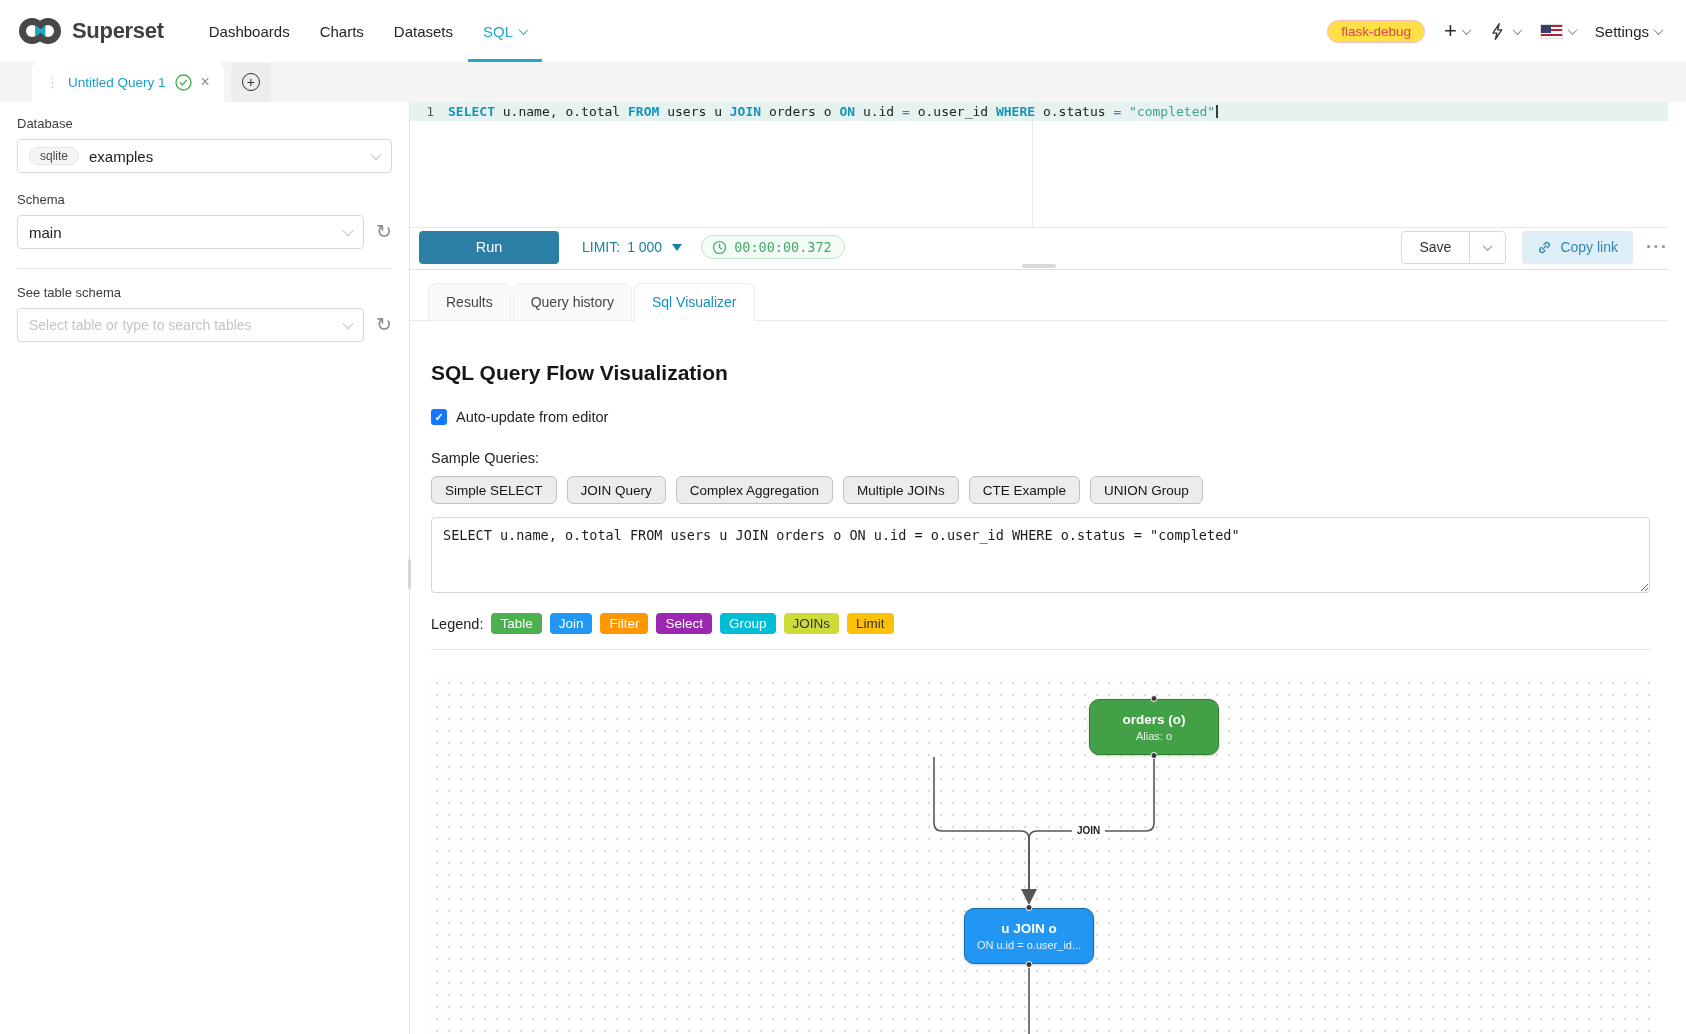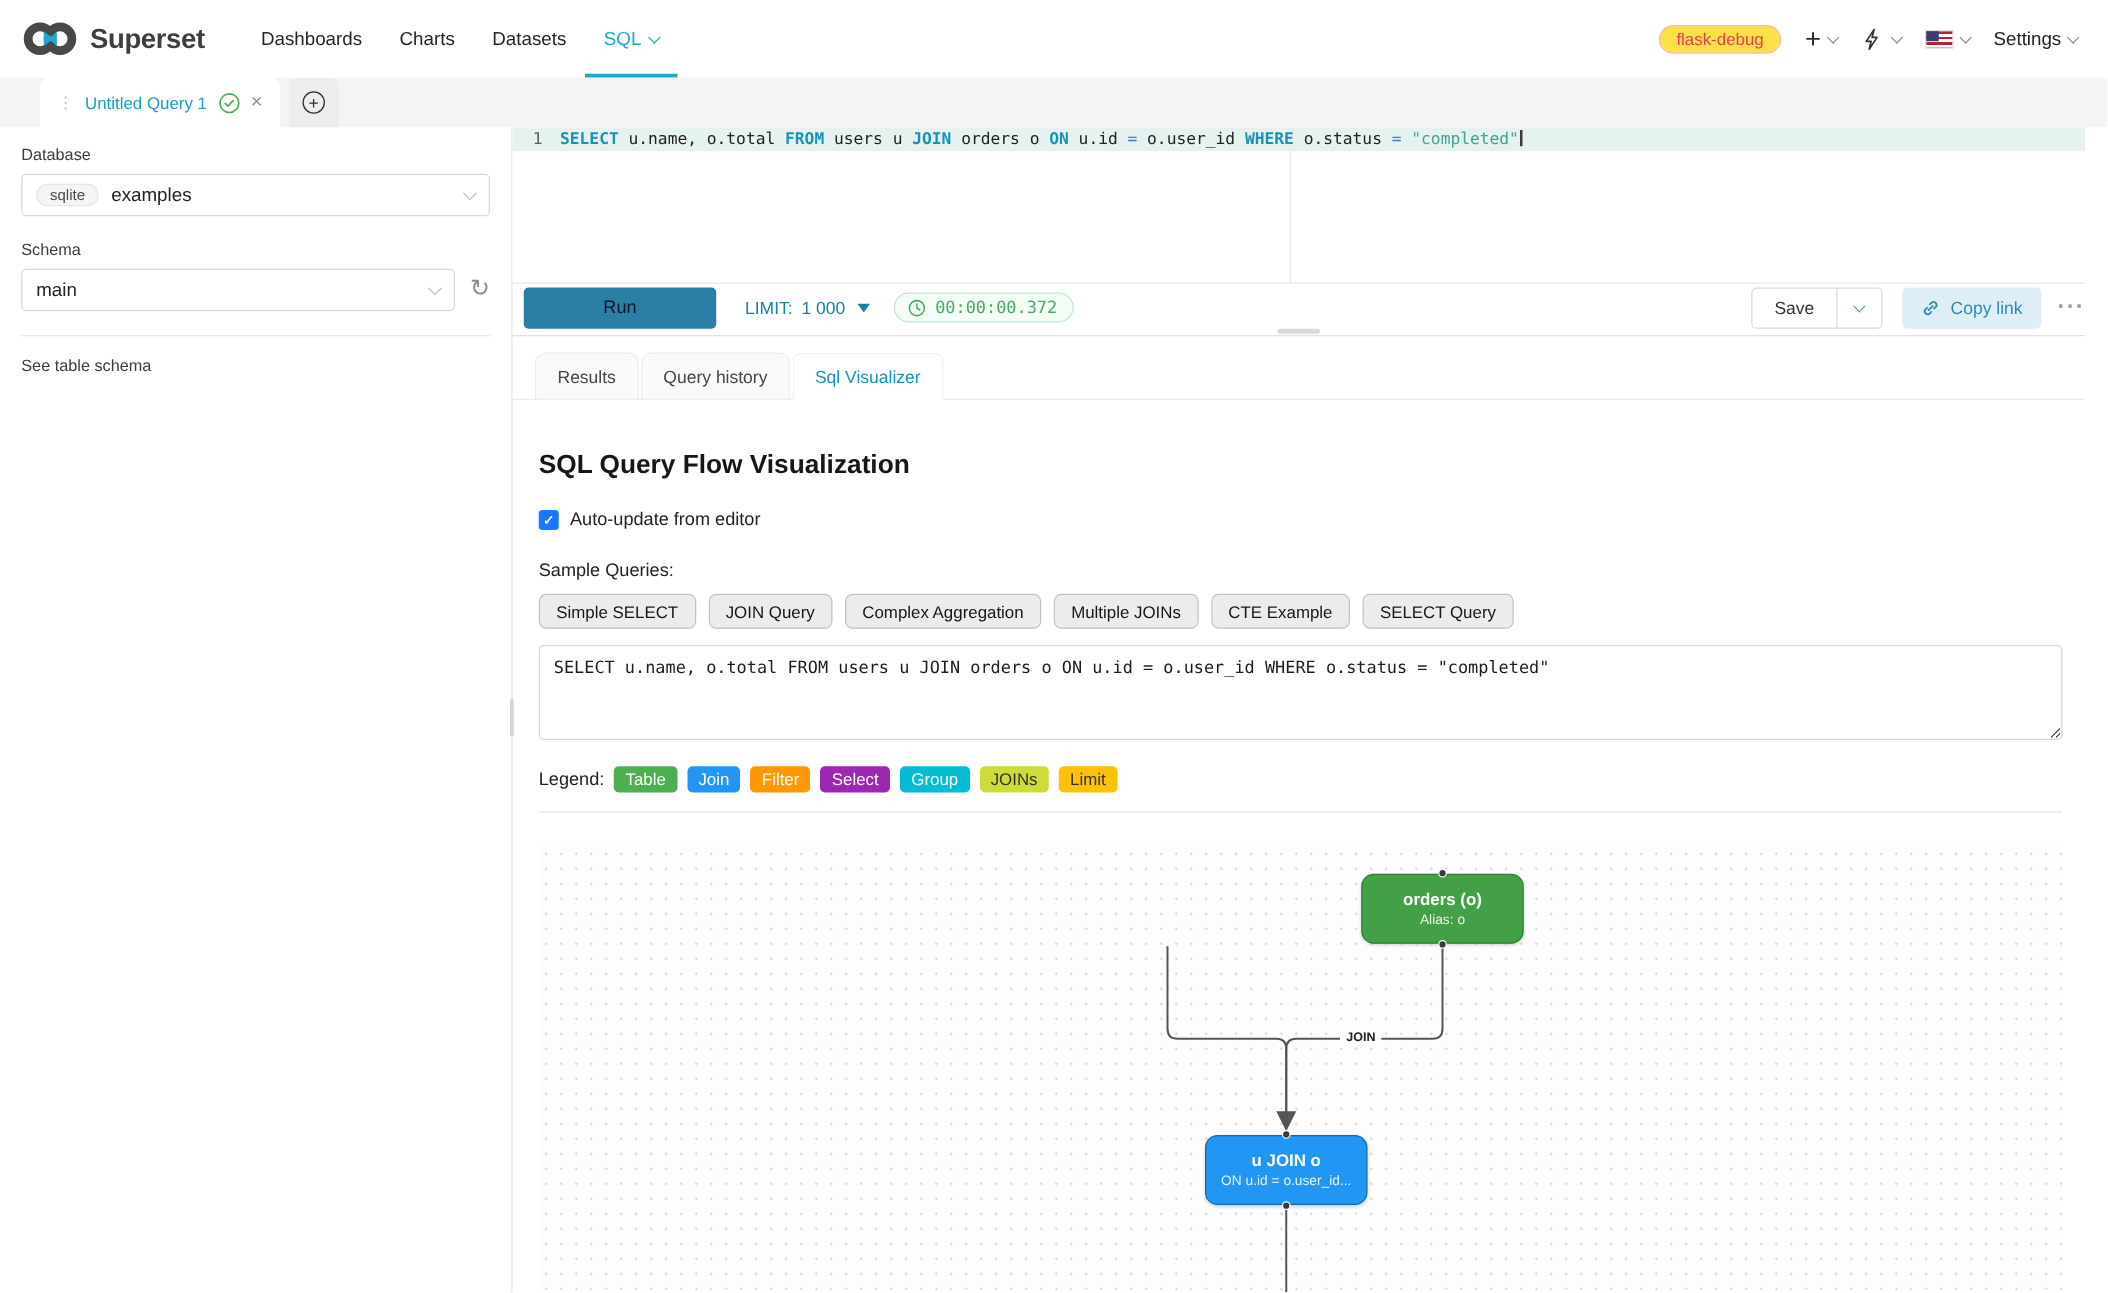"Run" .run-btn { color: #0f172a -> #ffffff; width: 154px -> 140px }
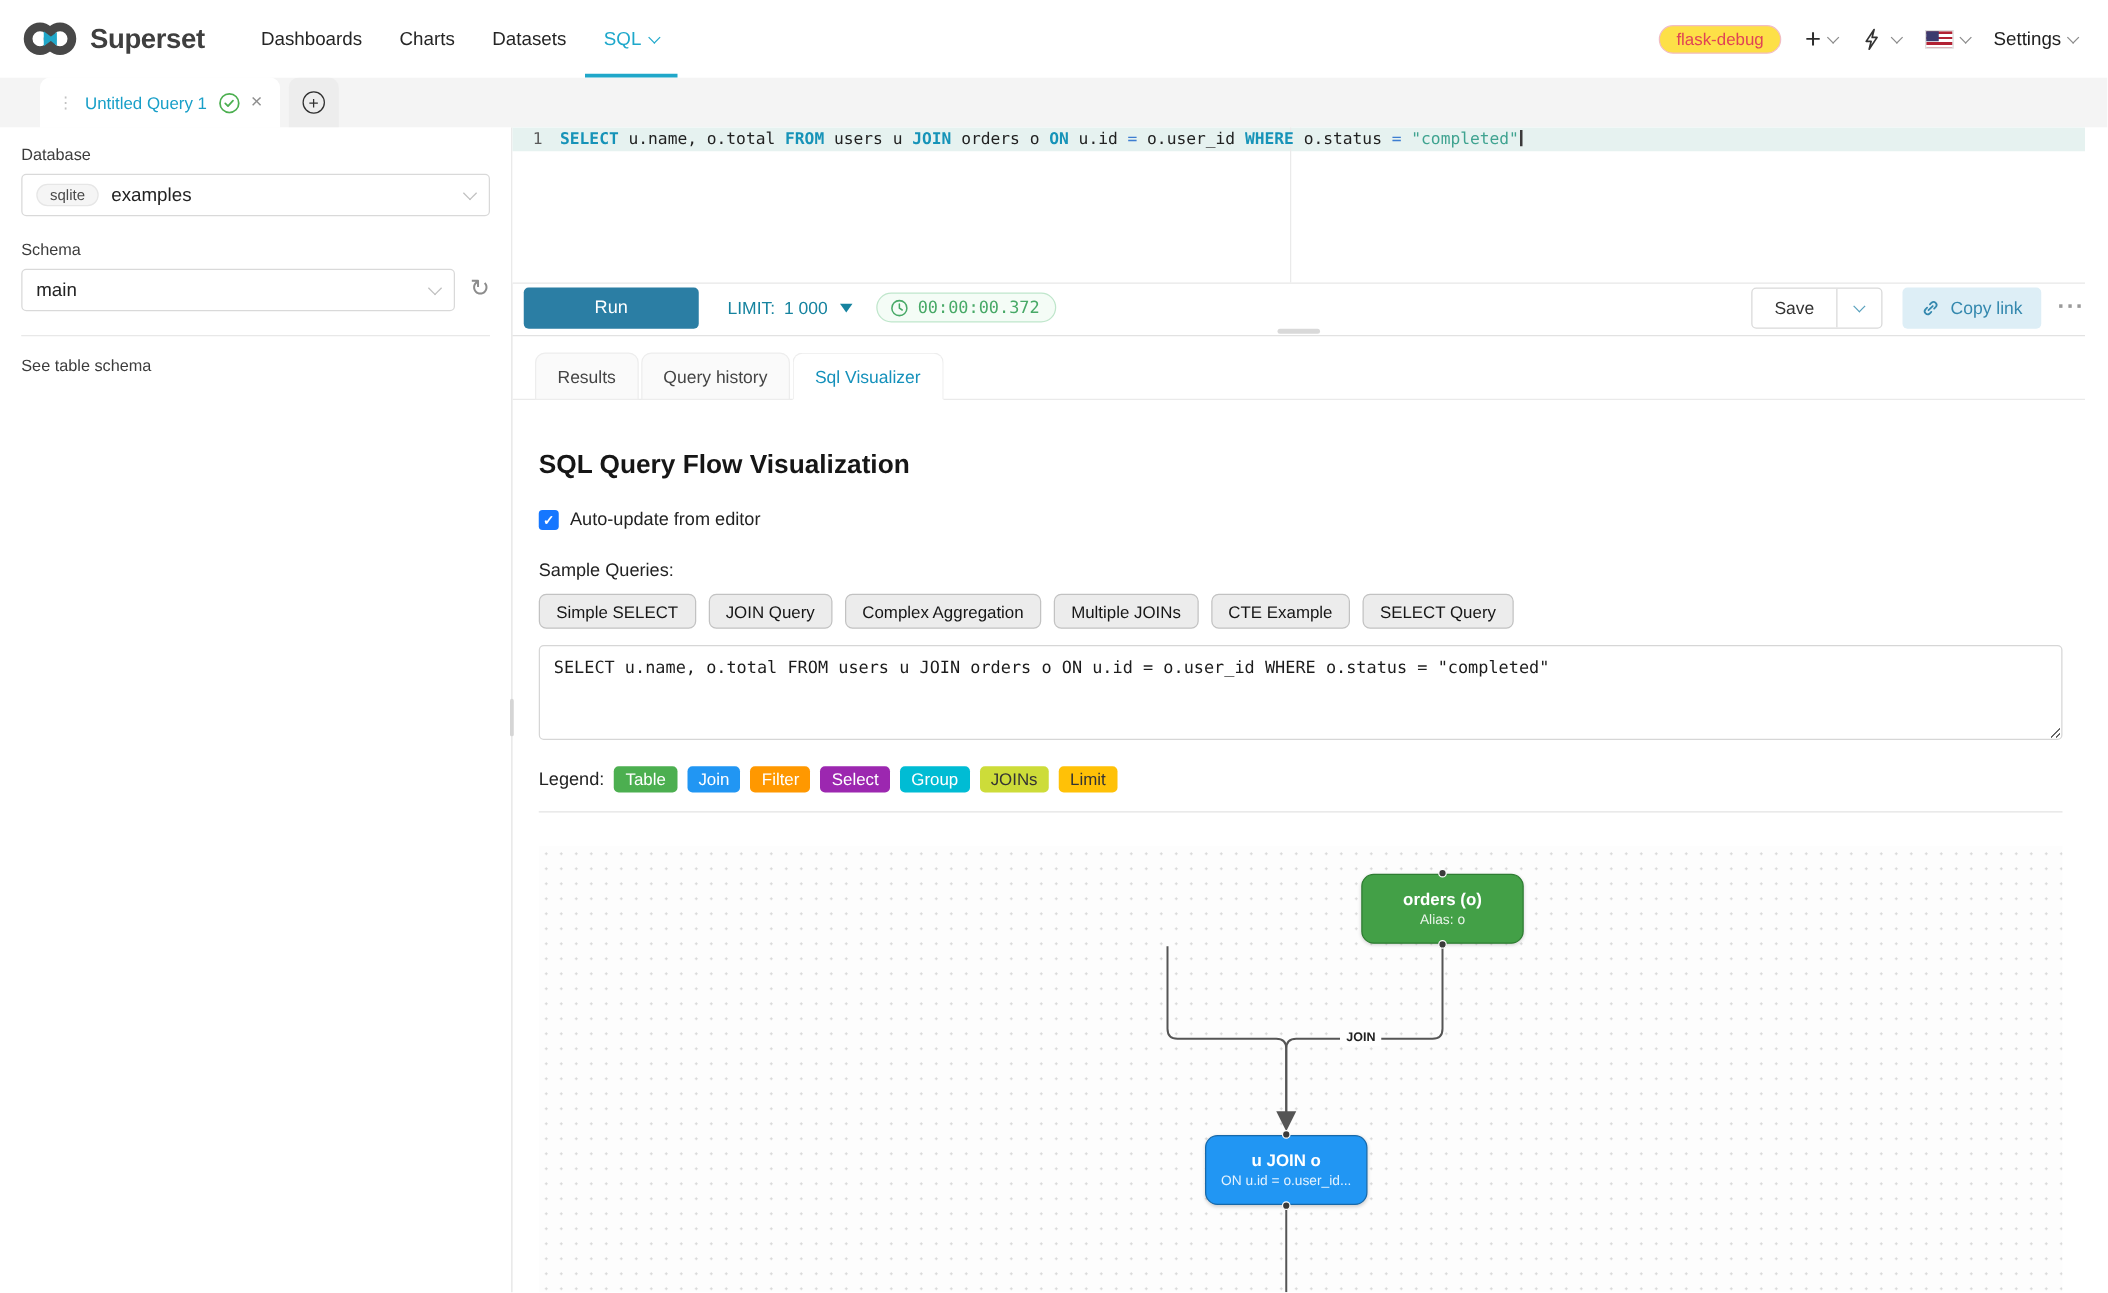"Select table or type to" div.side-row { html: none -> <div> <div> <span>Select table or type to search tables</span> <span></span> </div> <span></span> </div> }
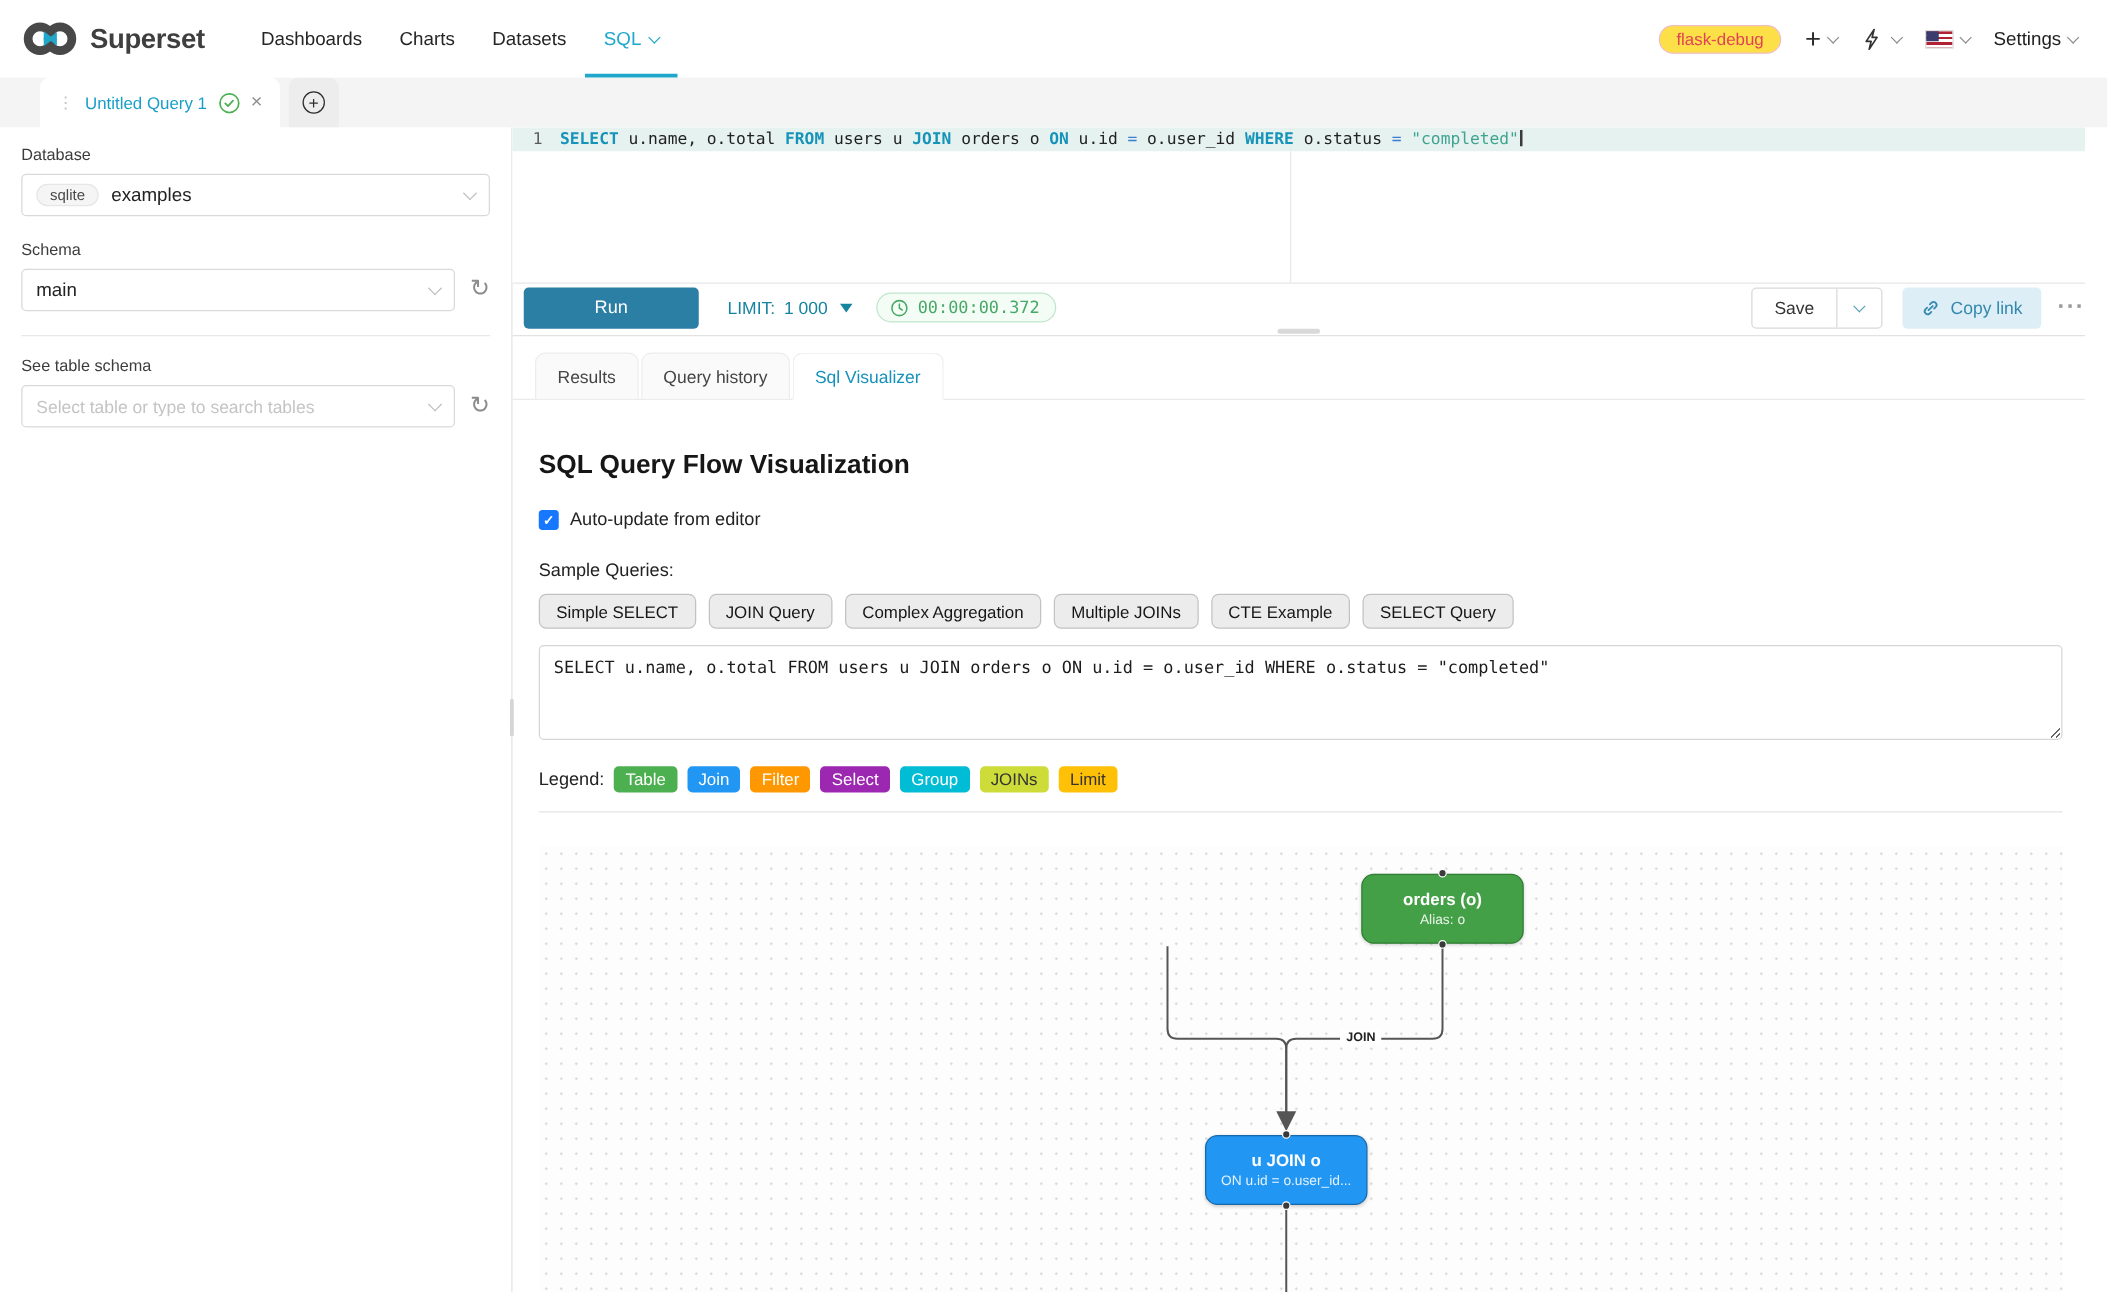"SELECT Query" button.sq-btn { text: SELECT Query -> UNION Group }
